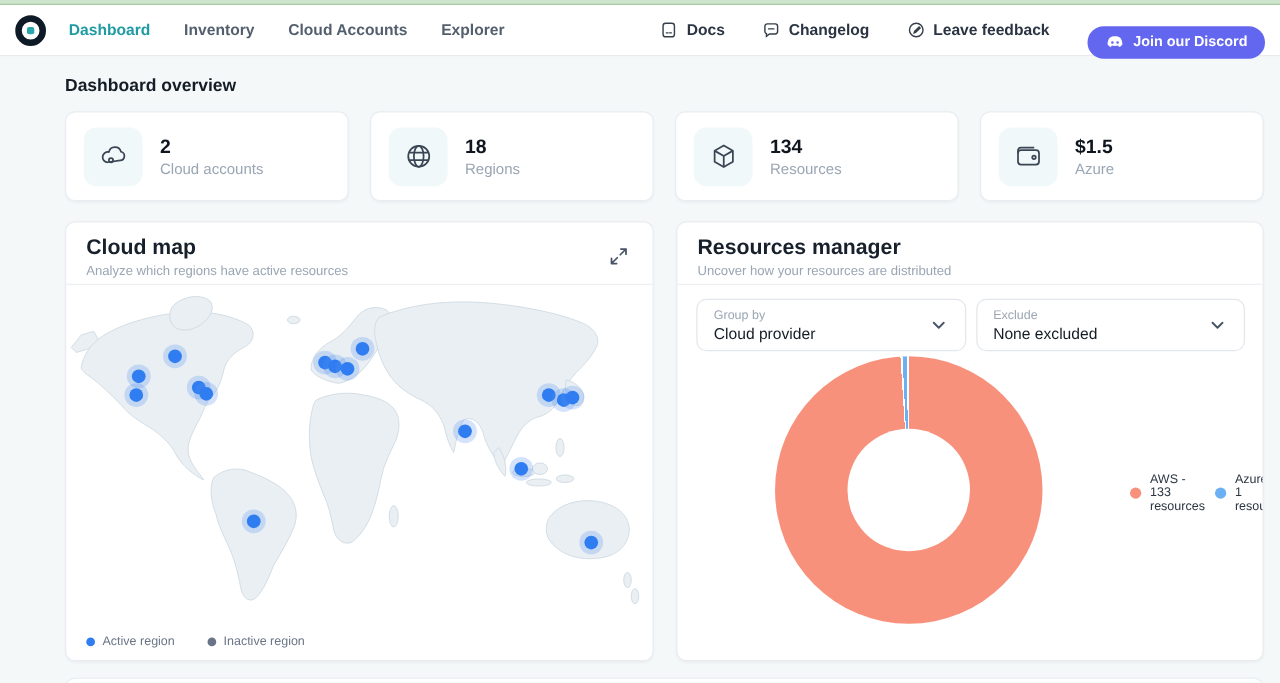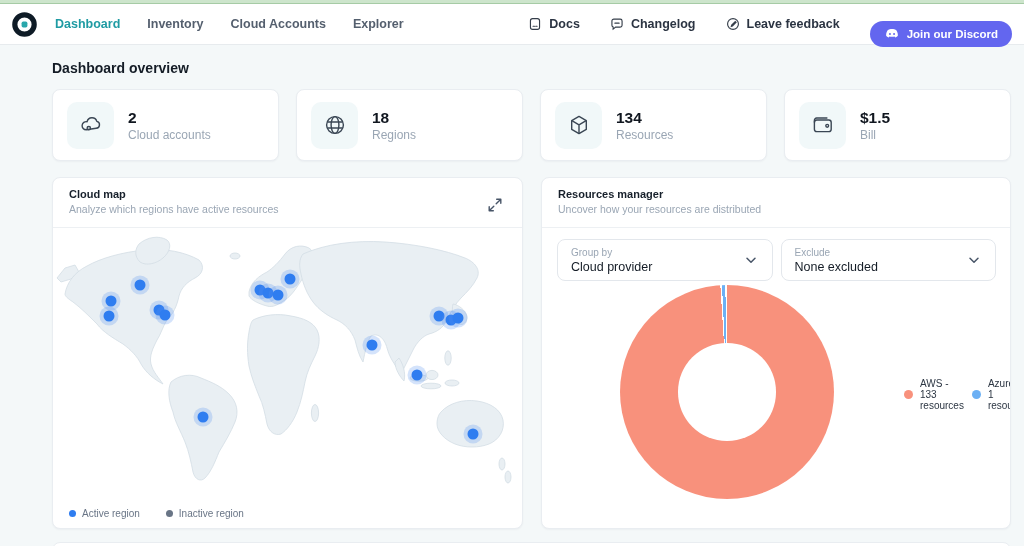"Bill" div.stat-label { text: Bill -> Azure }
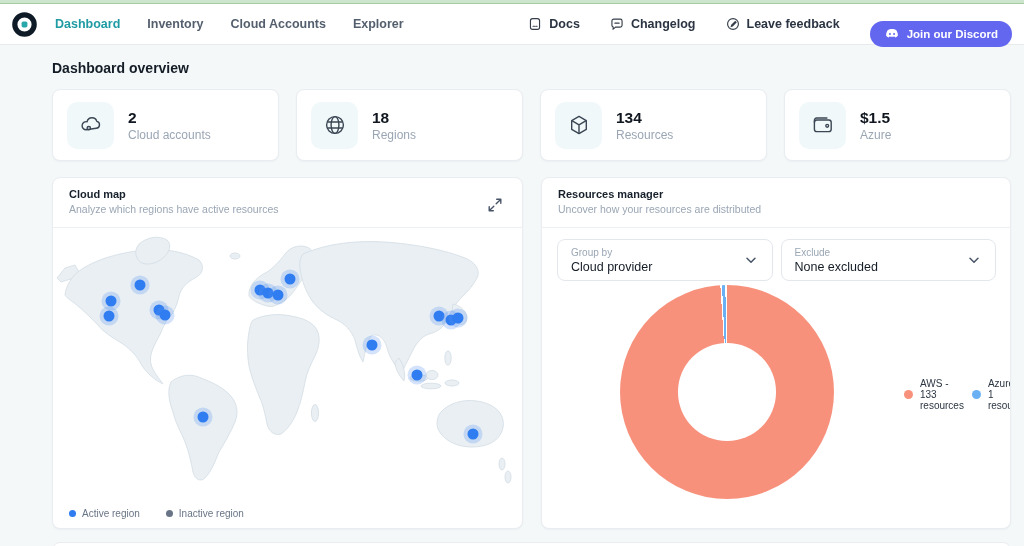"Cloud map" .panel-title { font-size: 11px -> 17px }
